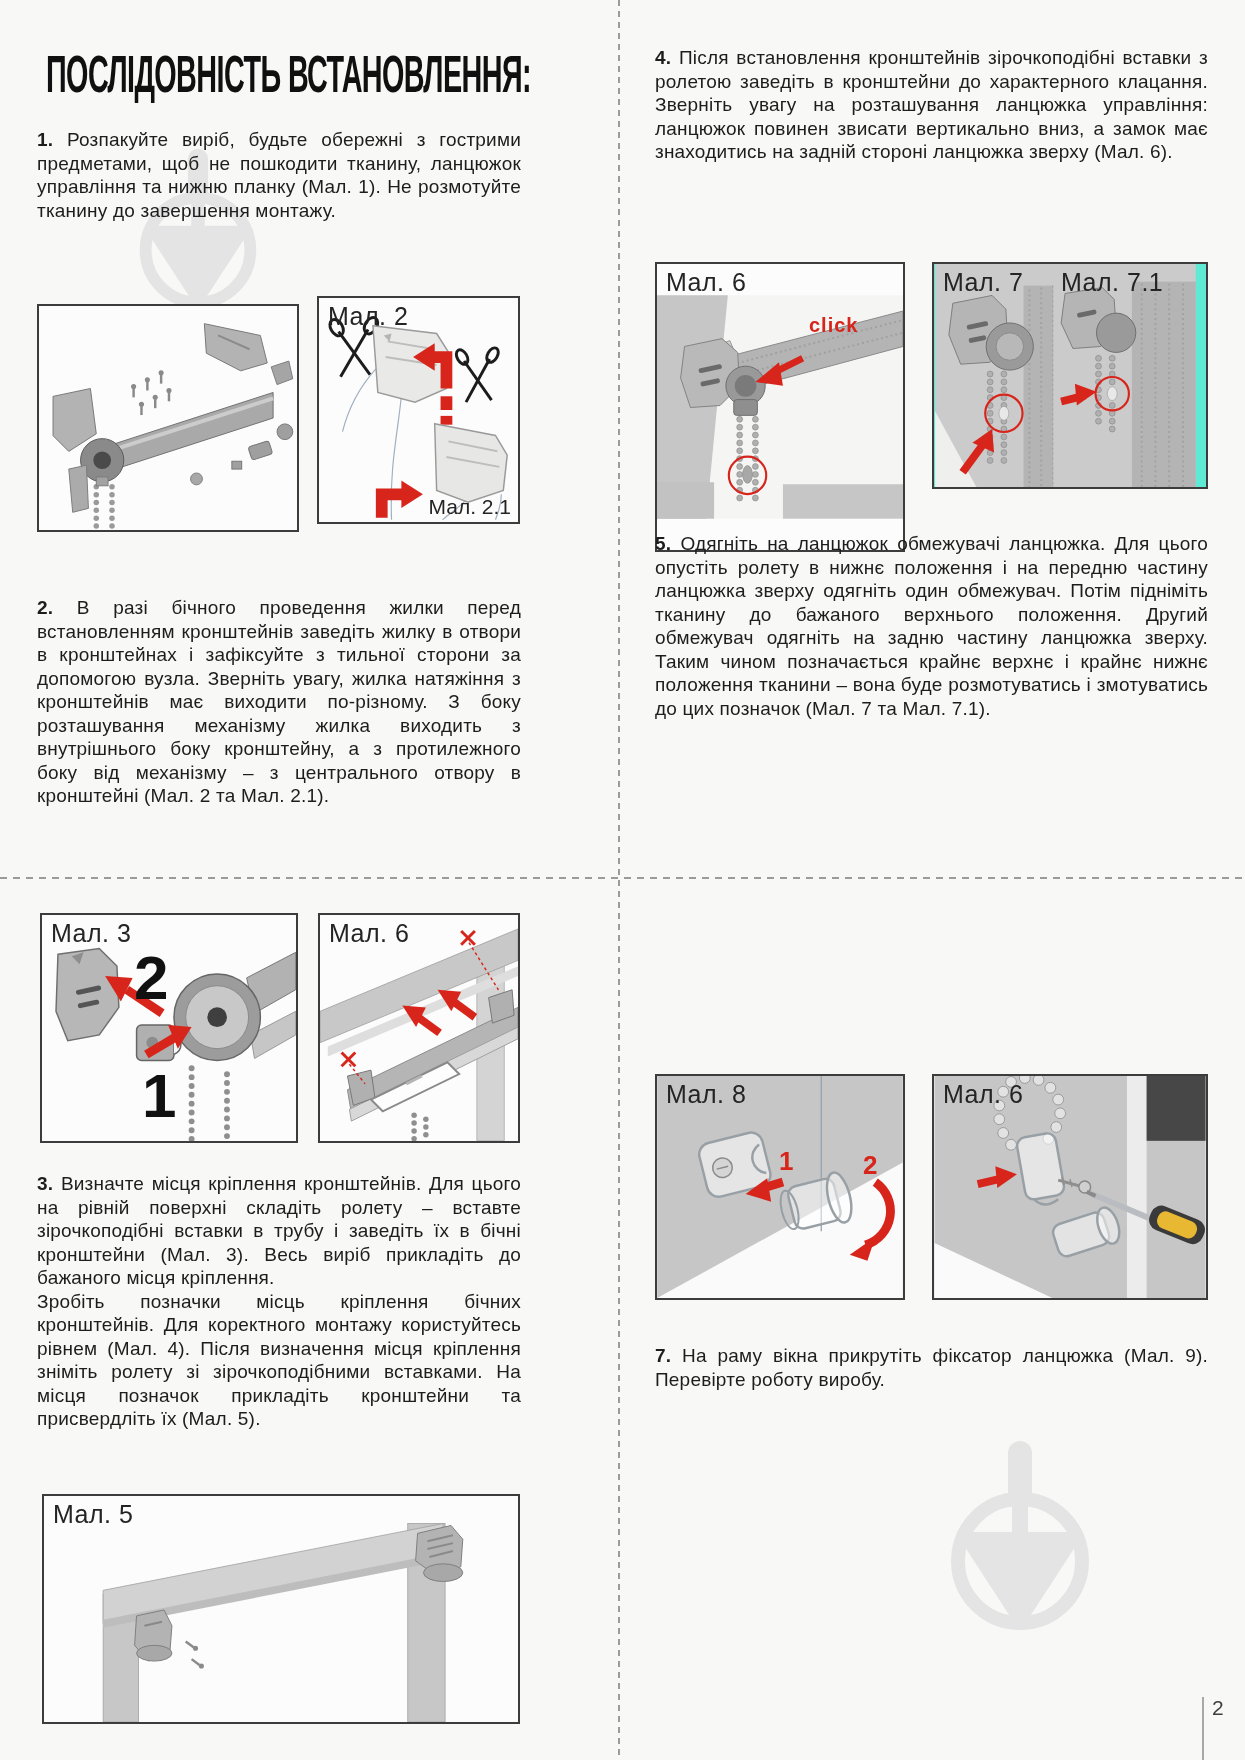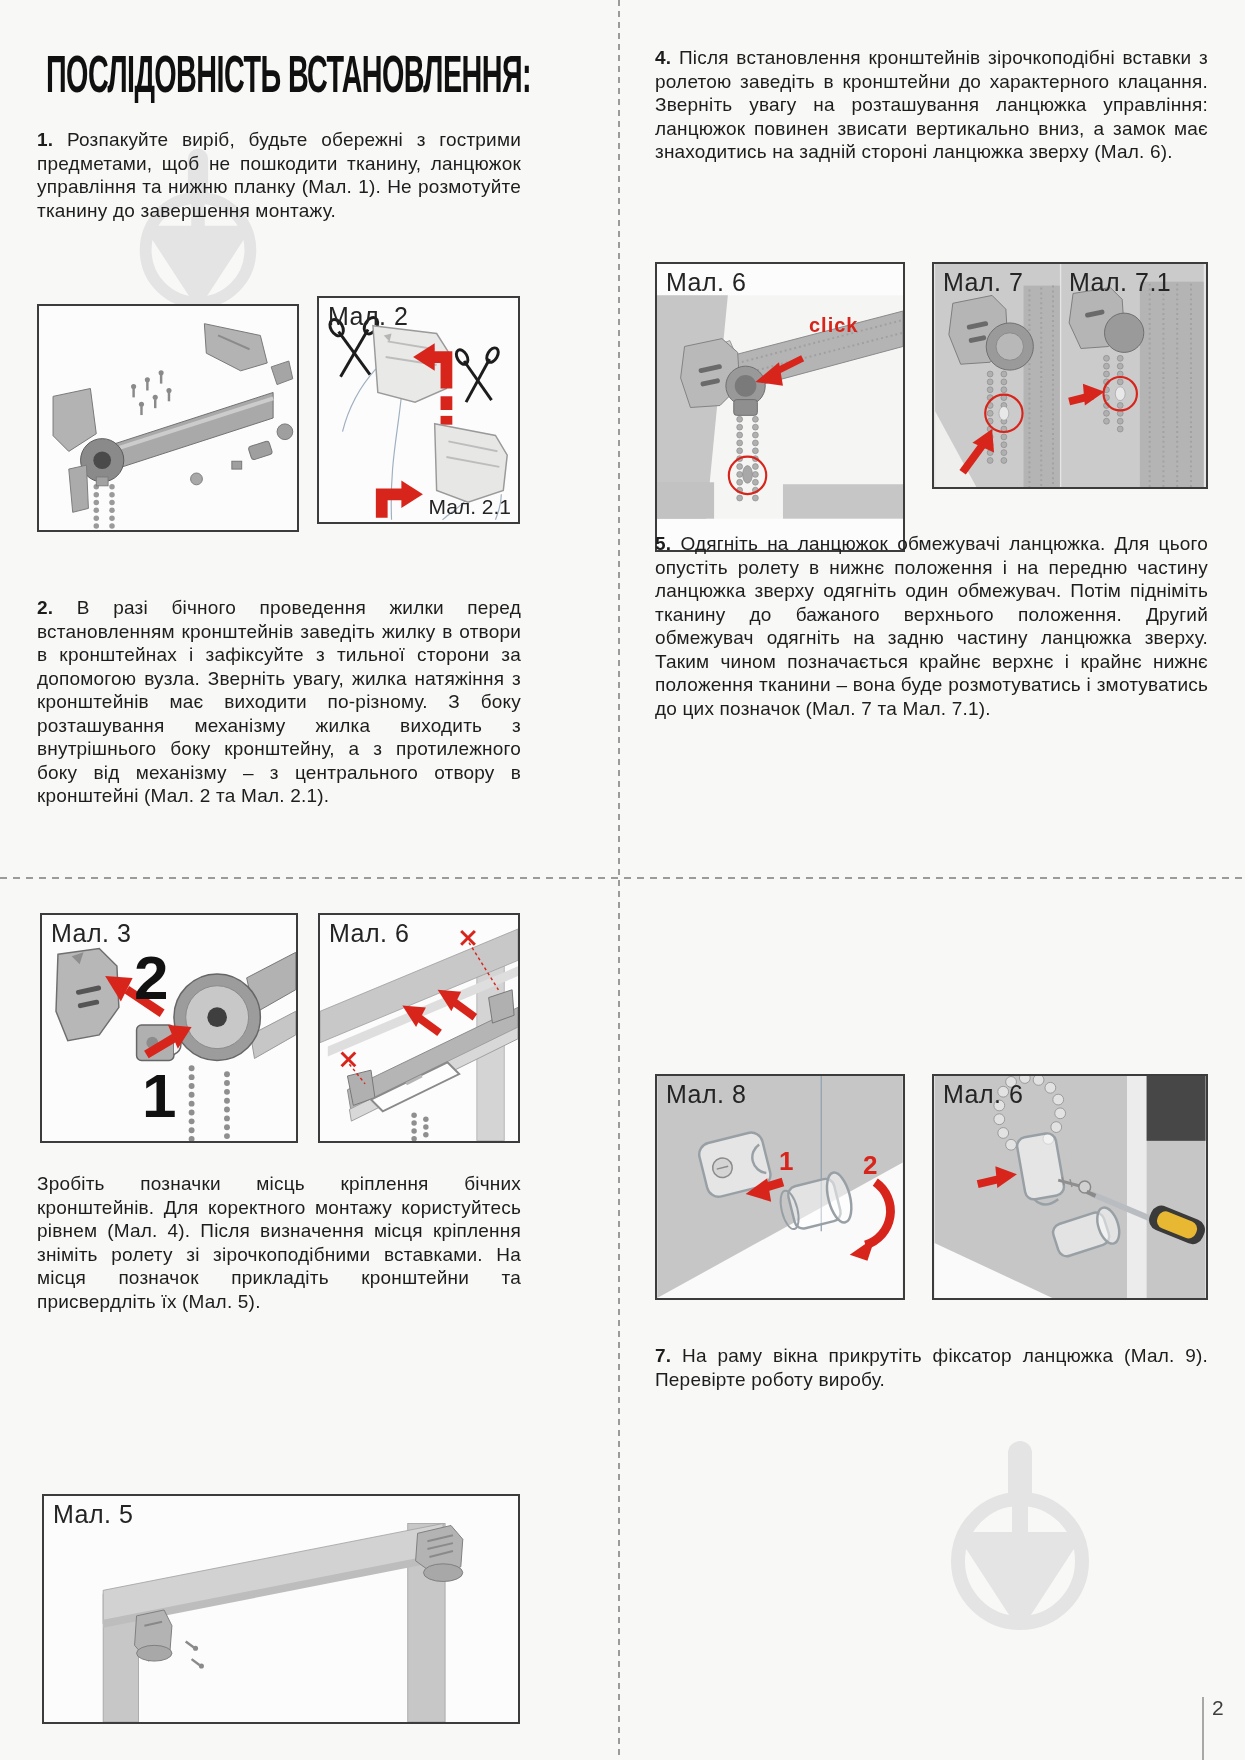"Мал. 7" div.fig { background: #e5e5e5 -> #5eead4 }
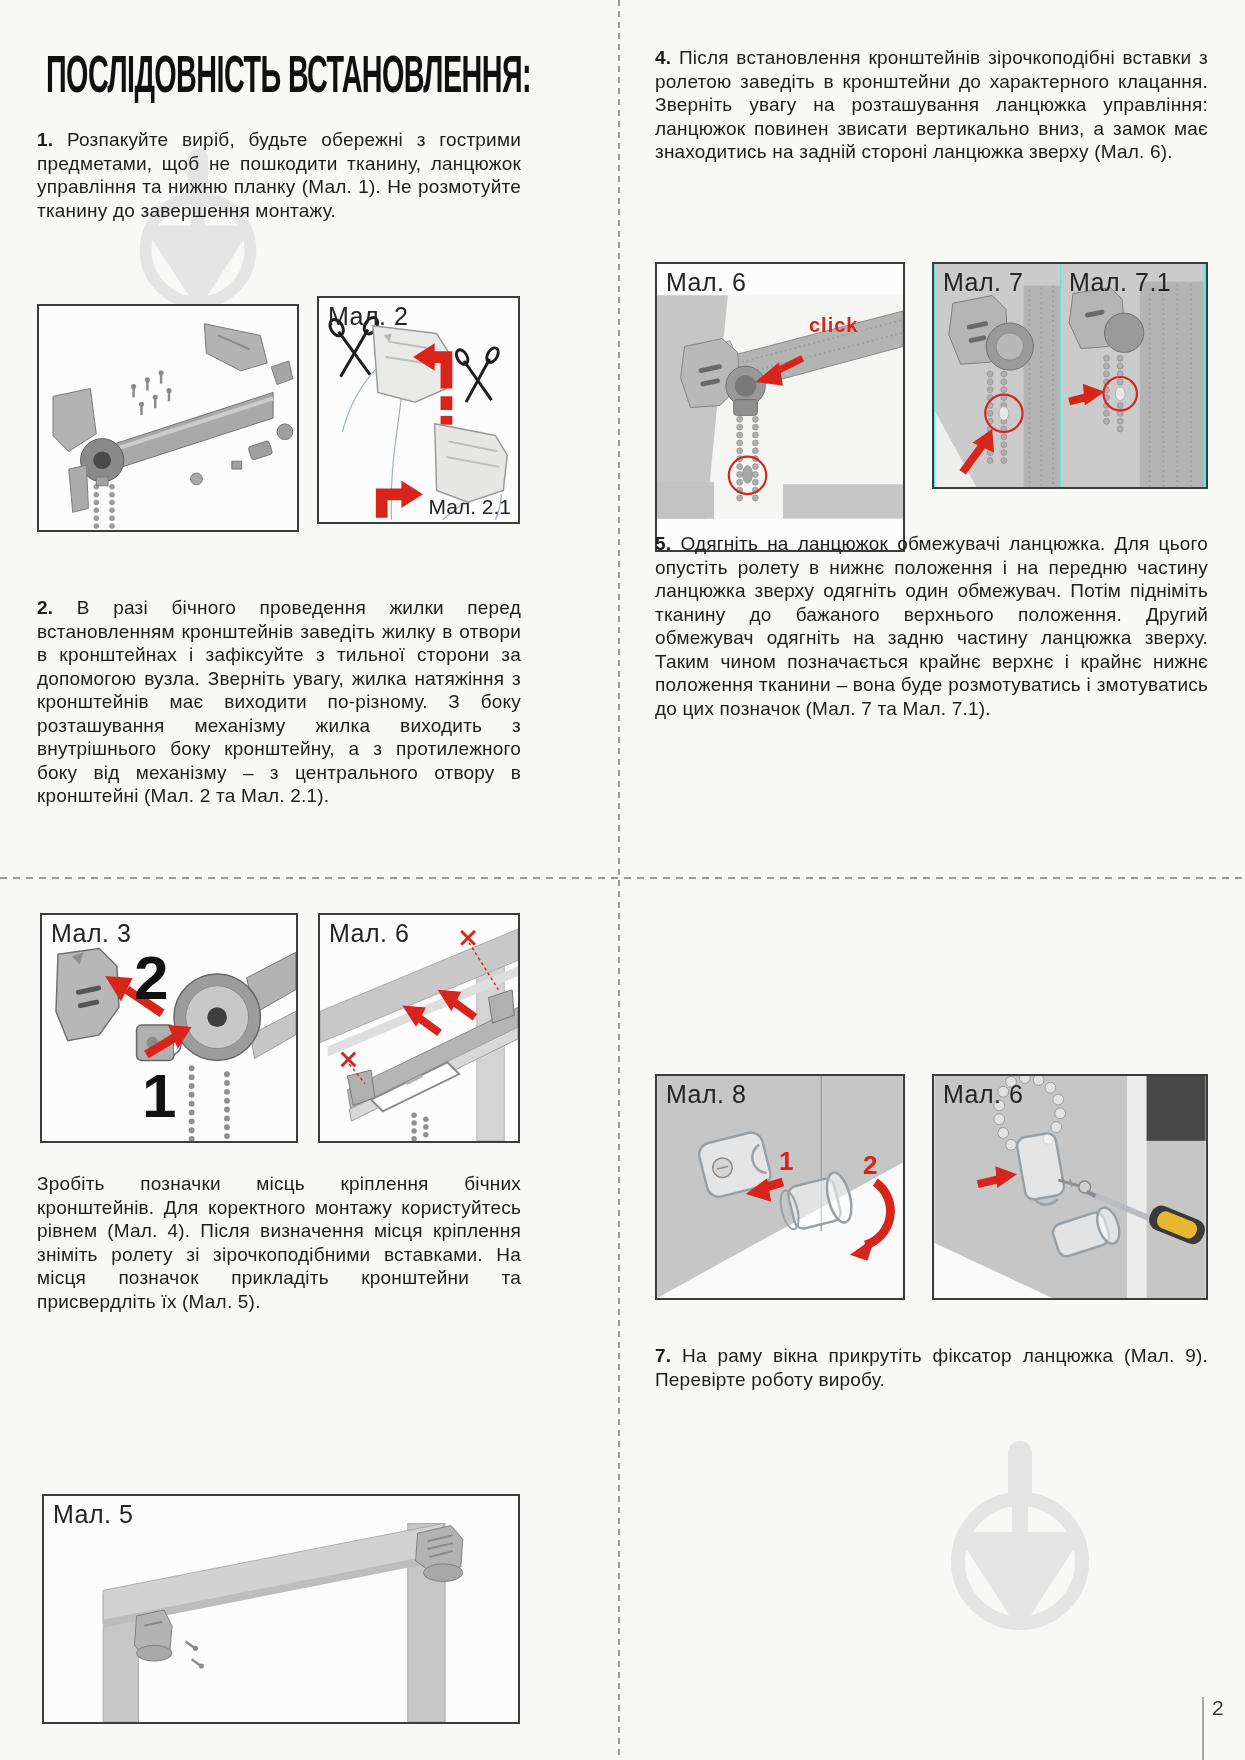"Мал. 7.1" div.panel { left: 126px -> 118px }
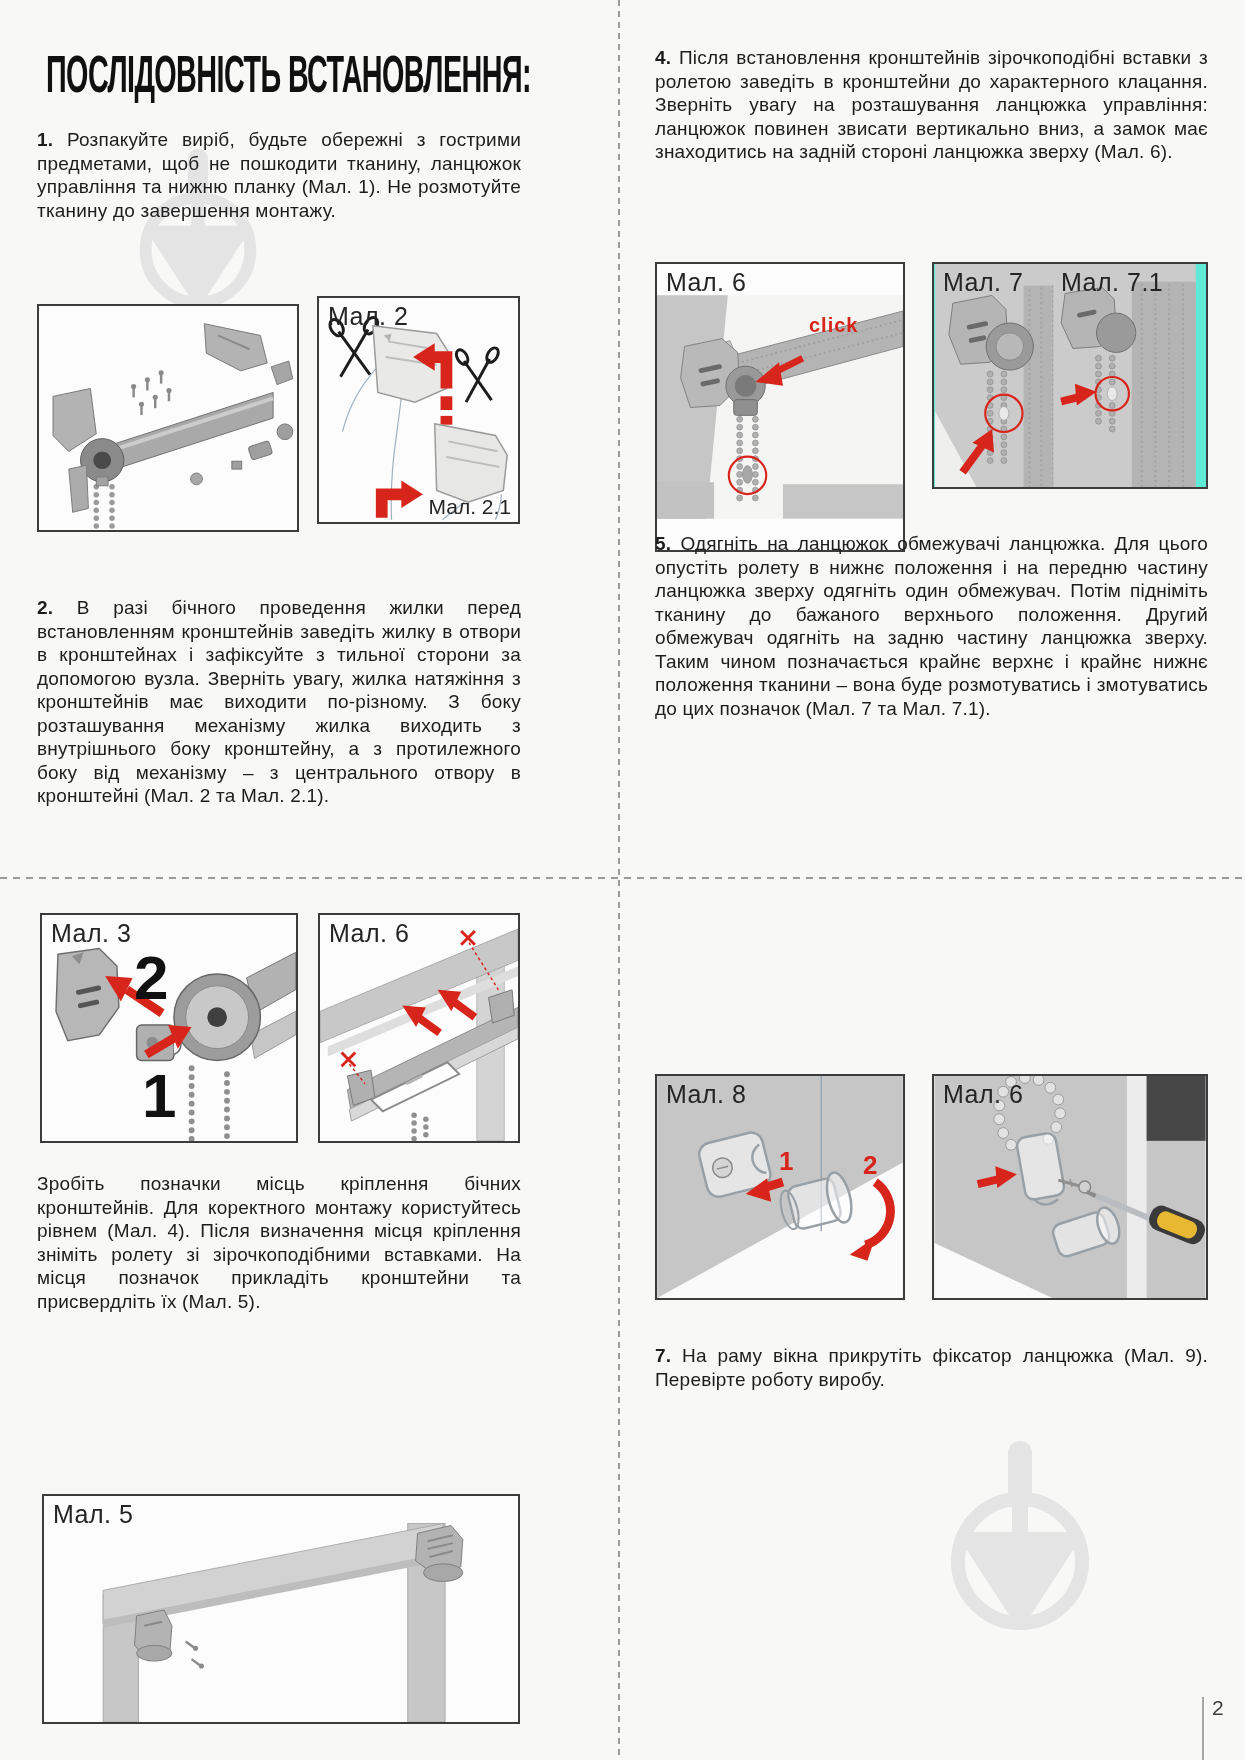"3. Визначте місця кріплення кронштейнів." p { html: none -> <p><span>3.</span> <span>Визначте місця кріплення кронштейнів. Для цього на рівній поверхні складіть ролету – вставте зірочкоподібні вставки в трубу і заведіть їх в бічні кронштейни (Мал. 3). Весь виріб прикладіть до бажаного місця кріплення.</span></p> }
